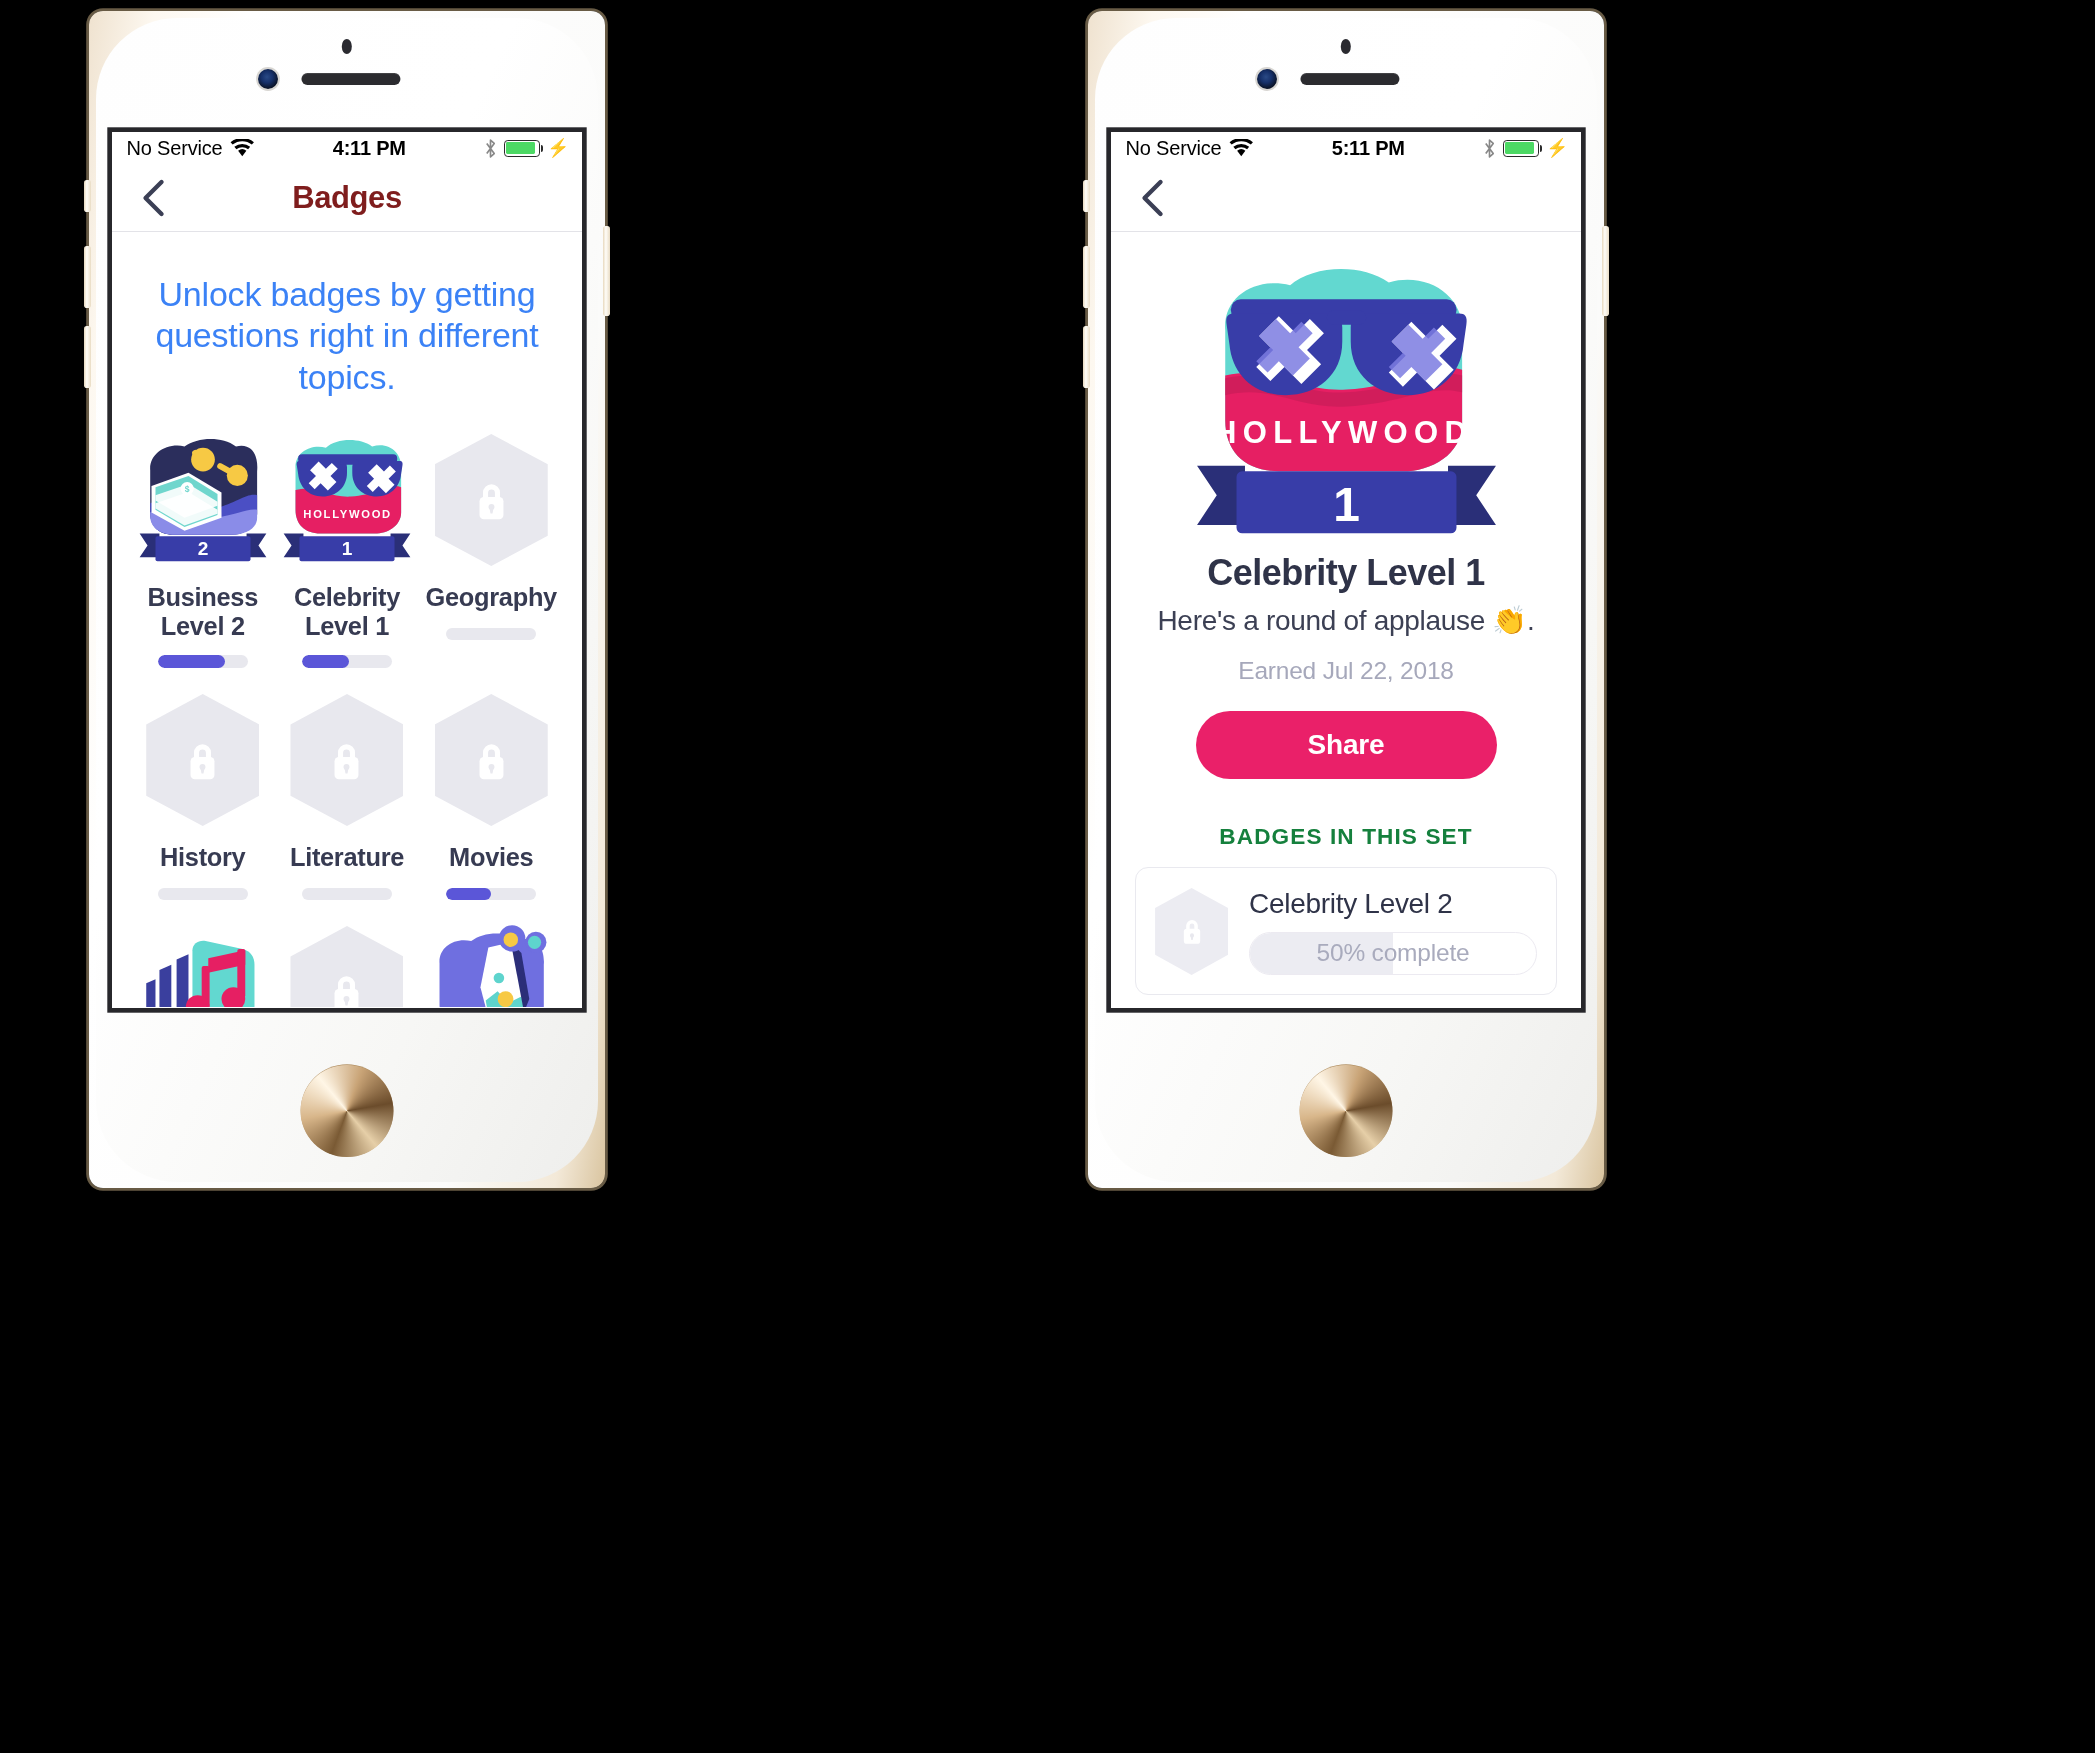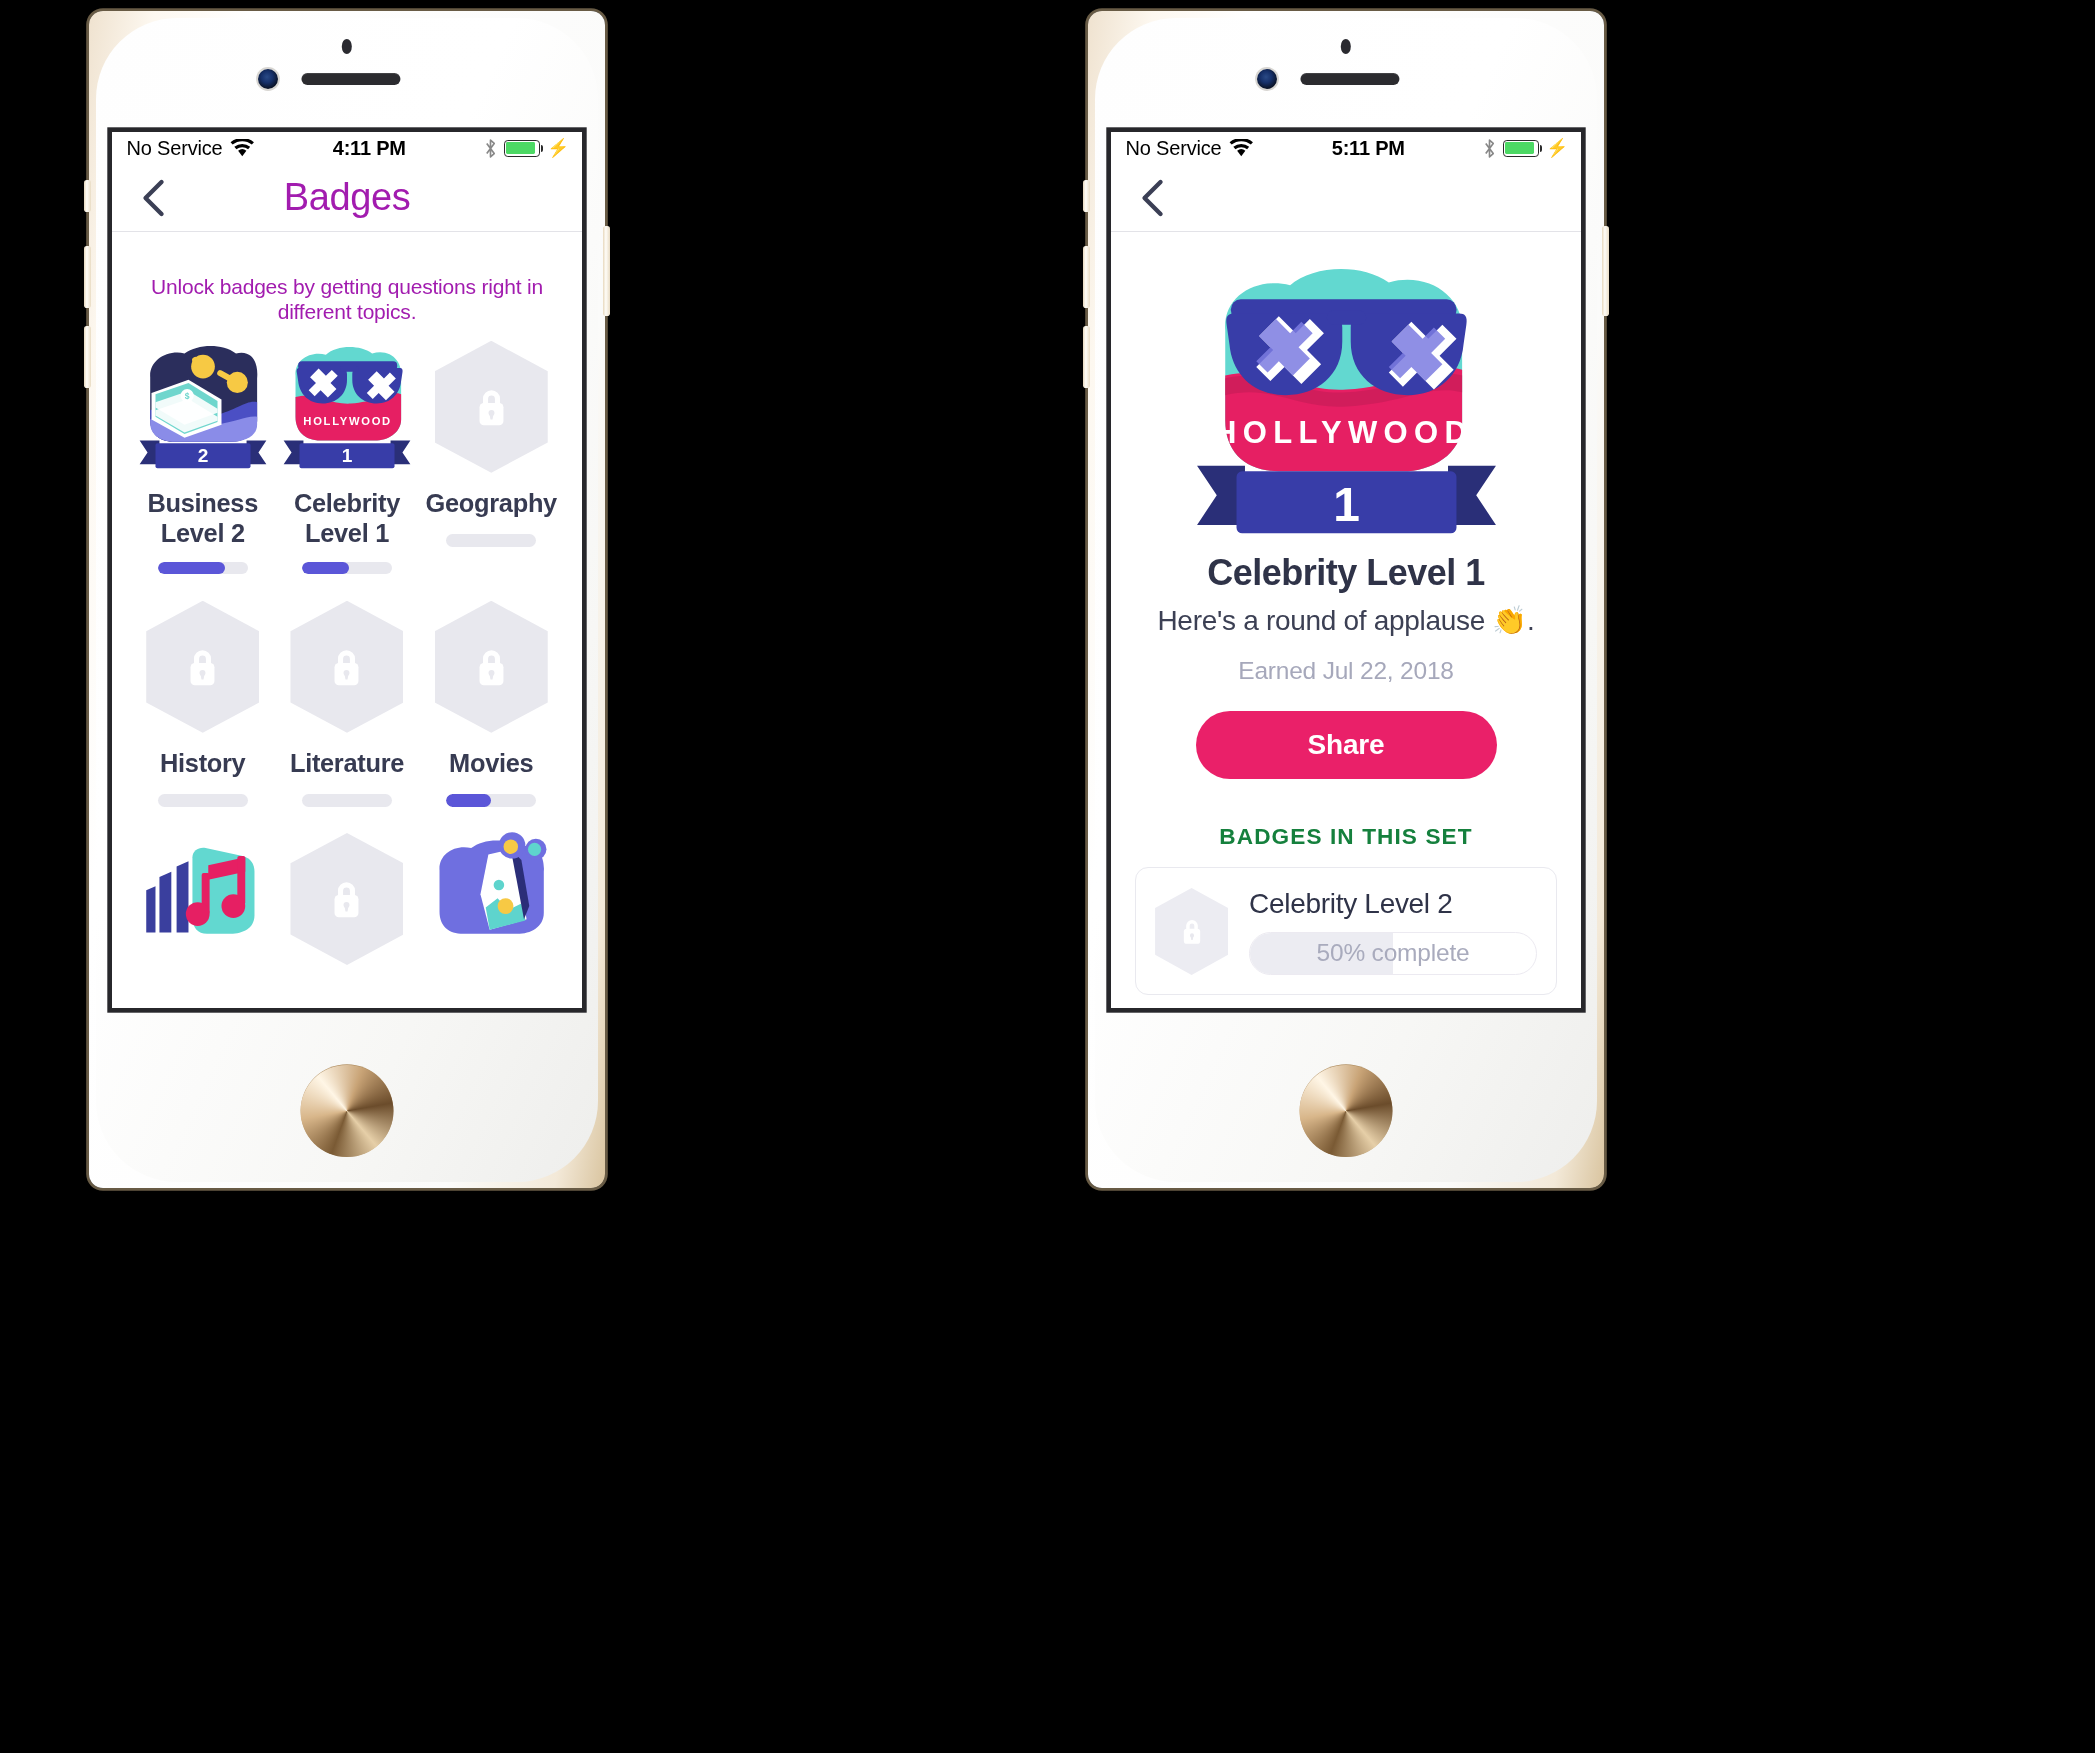"Badges" .nav-title { color: #a21caf -> #7f1d1d; font-size: 38px -> 31px; font-weight: 400 -> 700 }
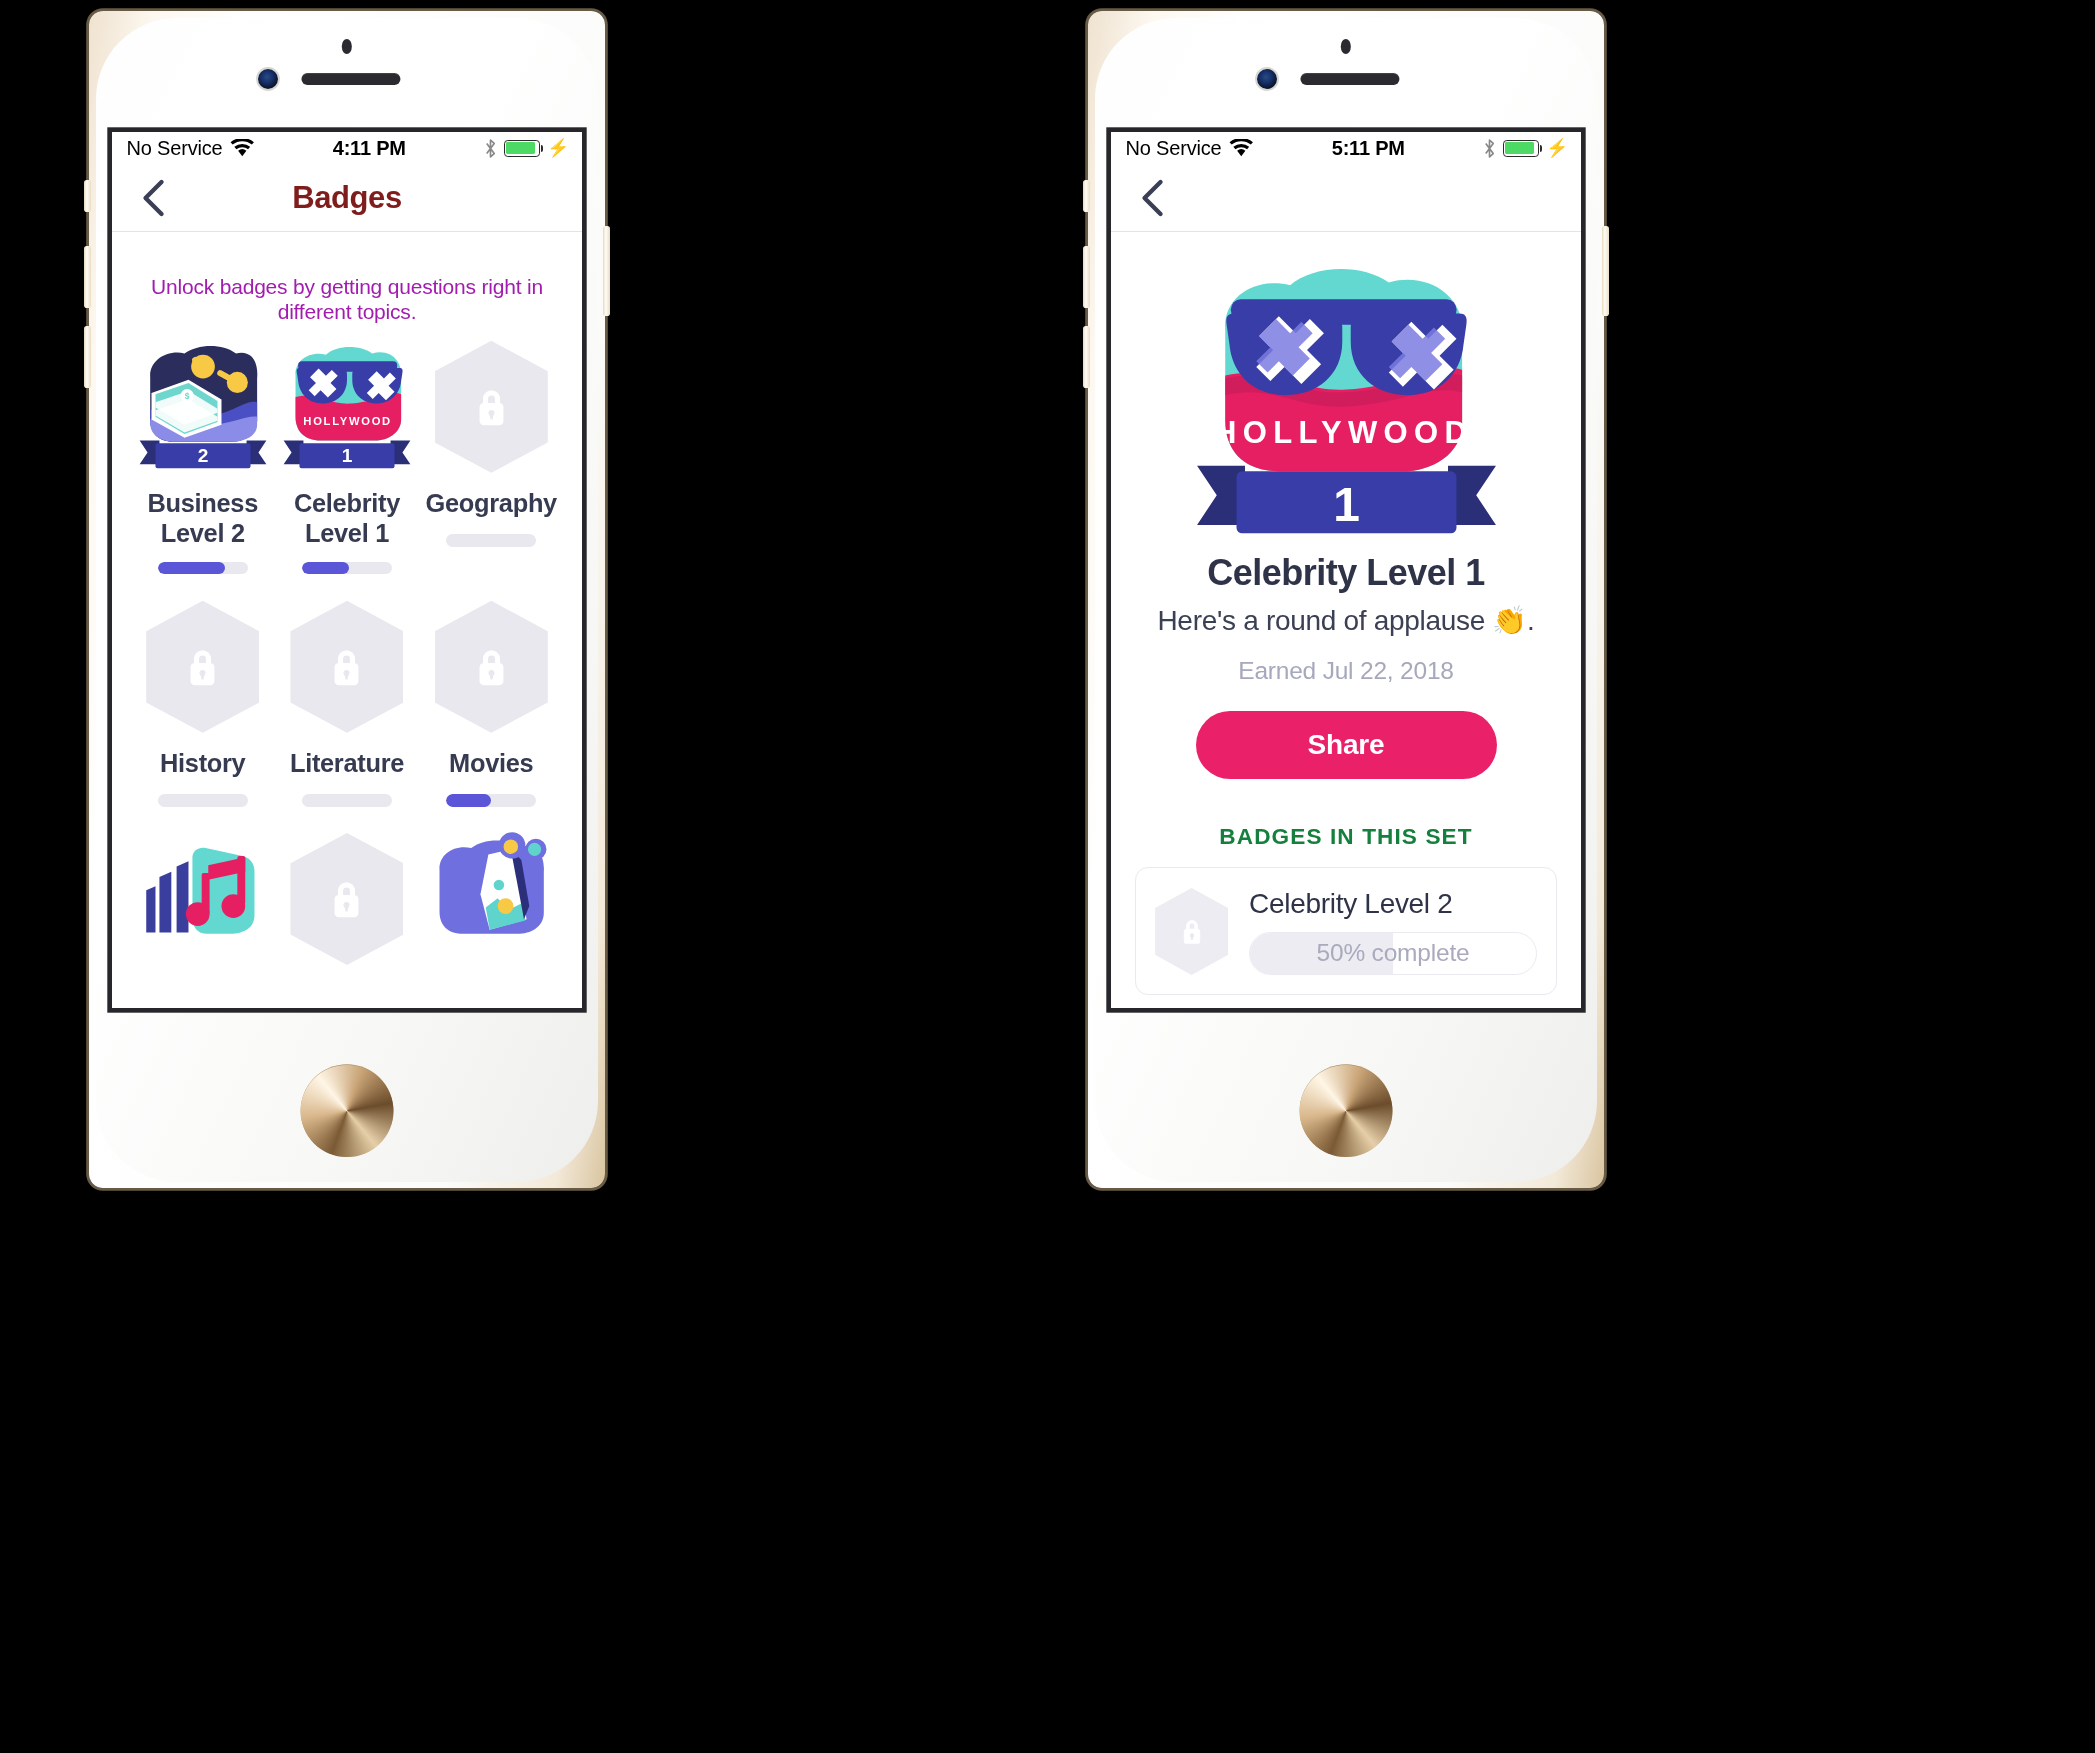"Unlock badges by getting questions" .intro { color: #a21caf -> #3b82f6; font-size: 21px -> 34px; margin: 17px 0 12px -> 17px 0 32px }
